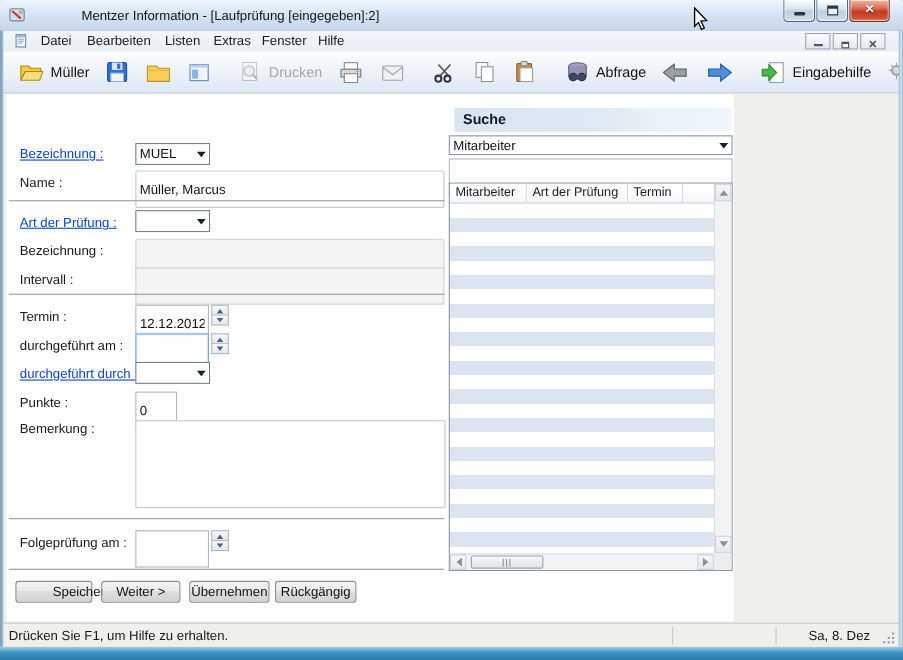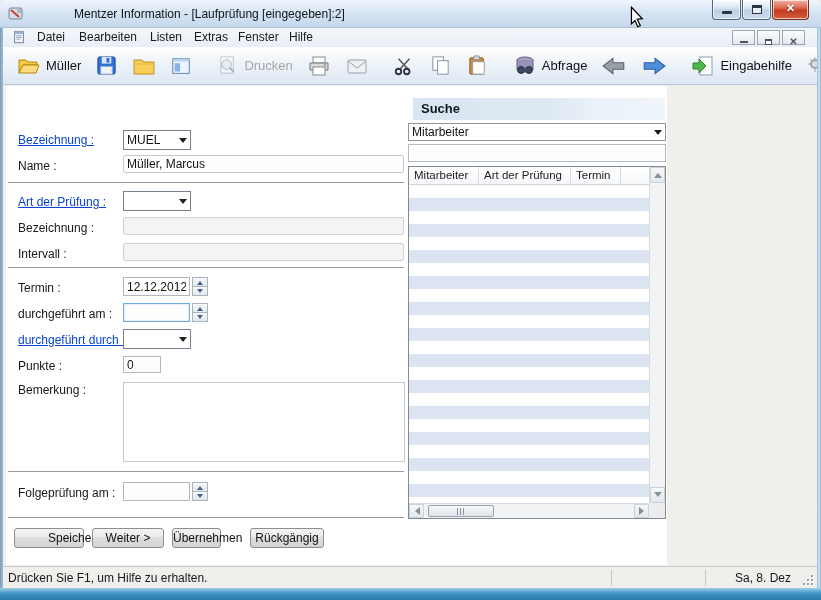"Müller, Marcus" .tinput { padding: 0 3px -> 16px 3px }
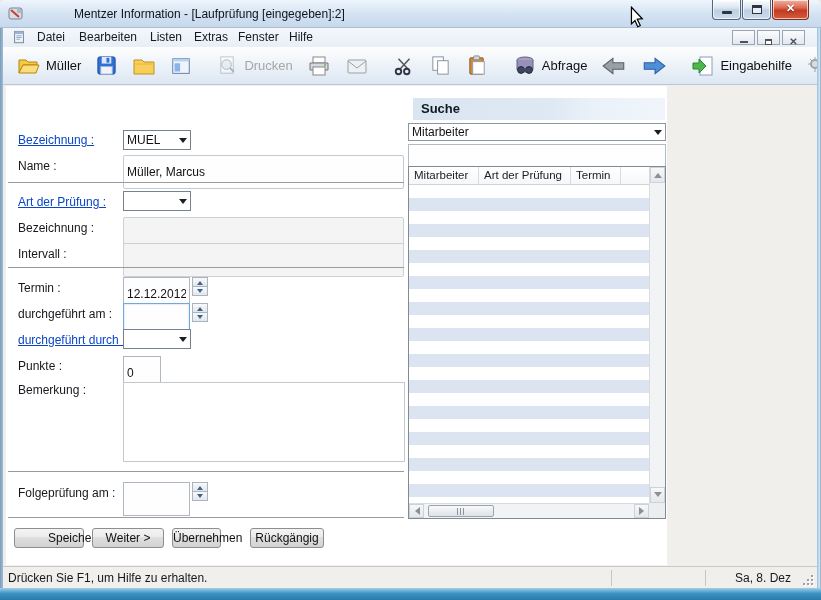"Übernehmen" div.btn7 { width: 49px -> 73px }
